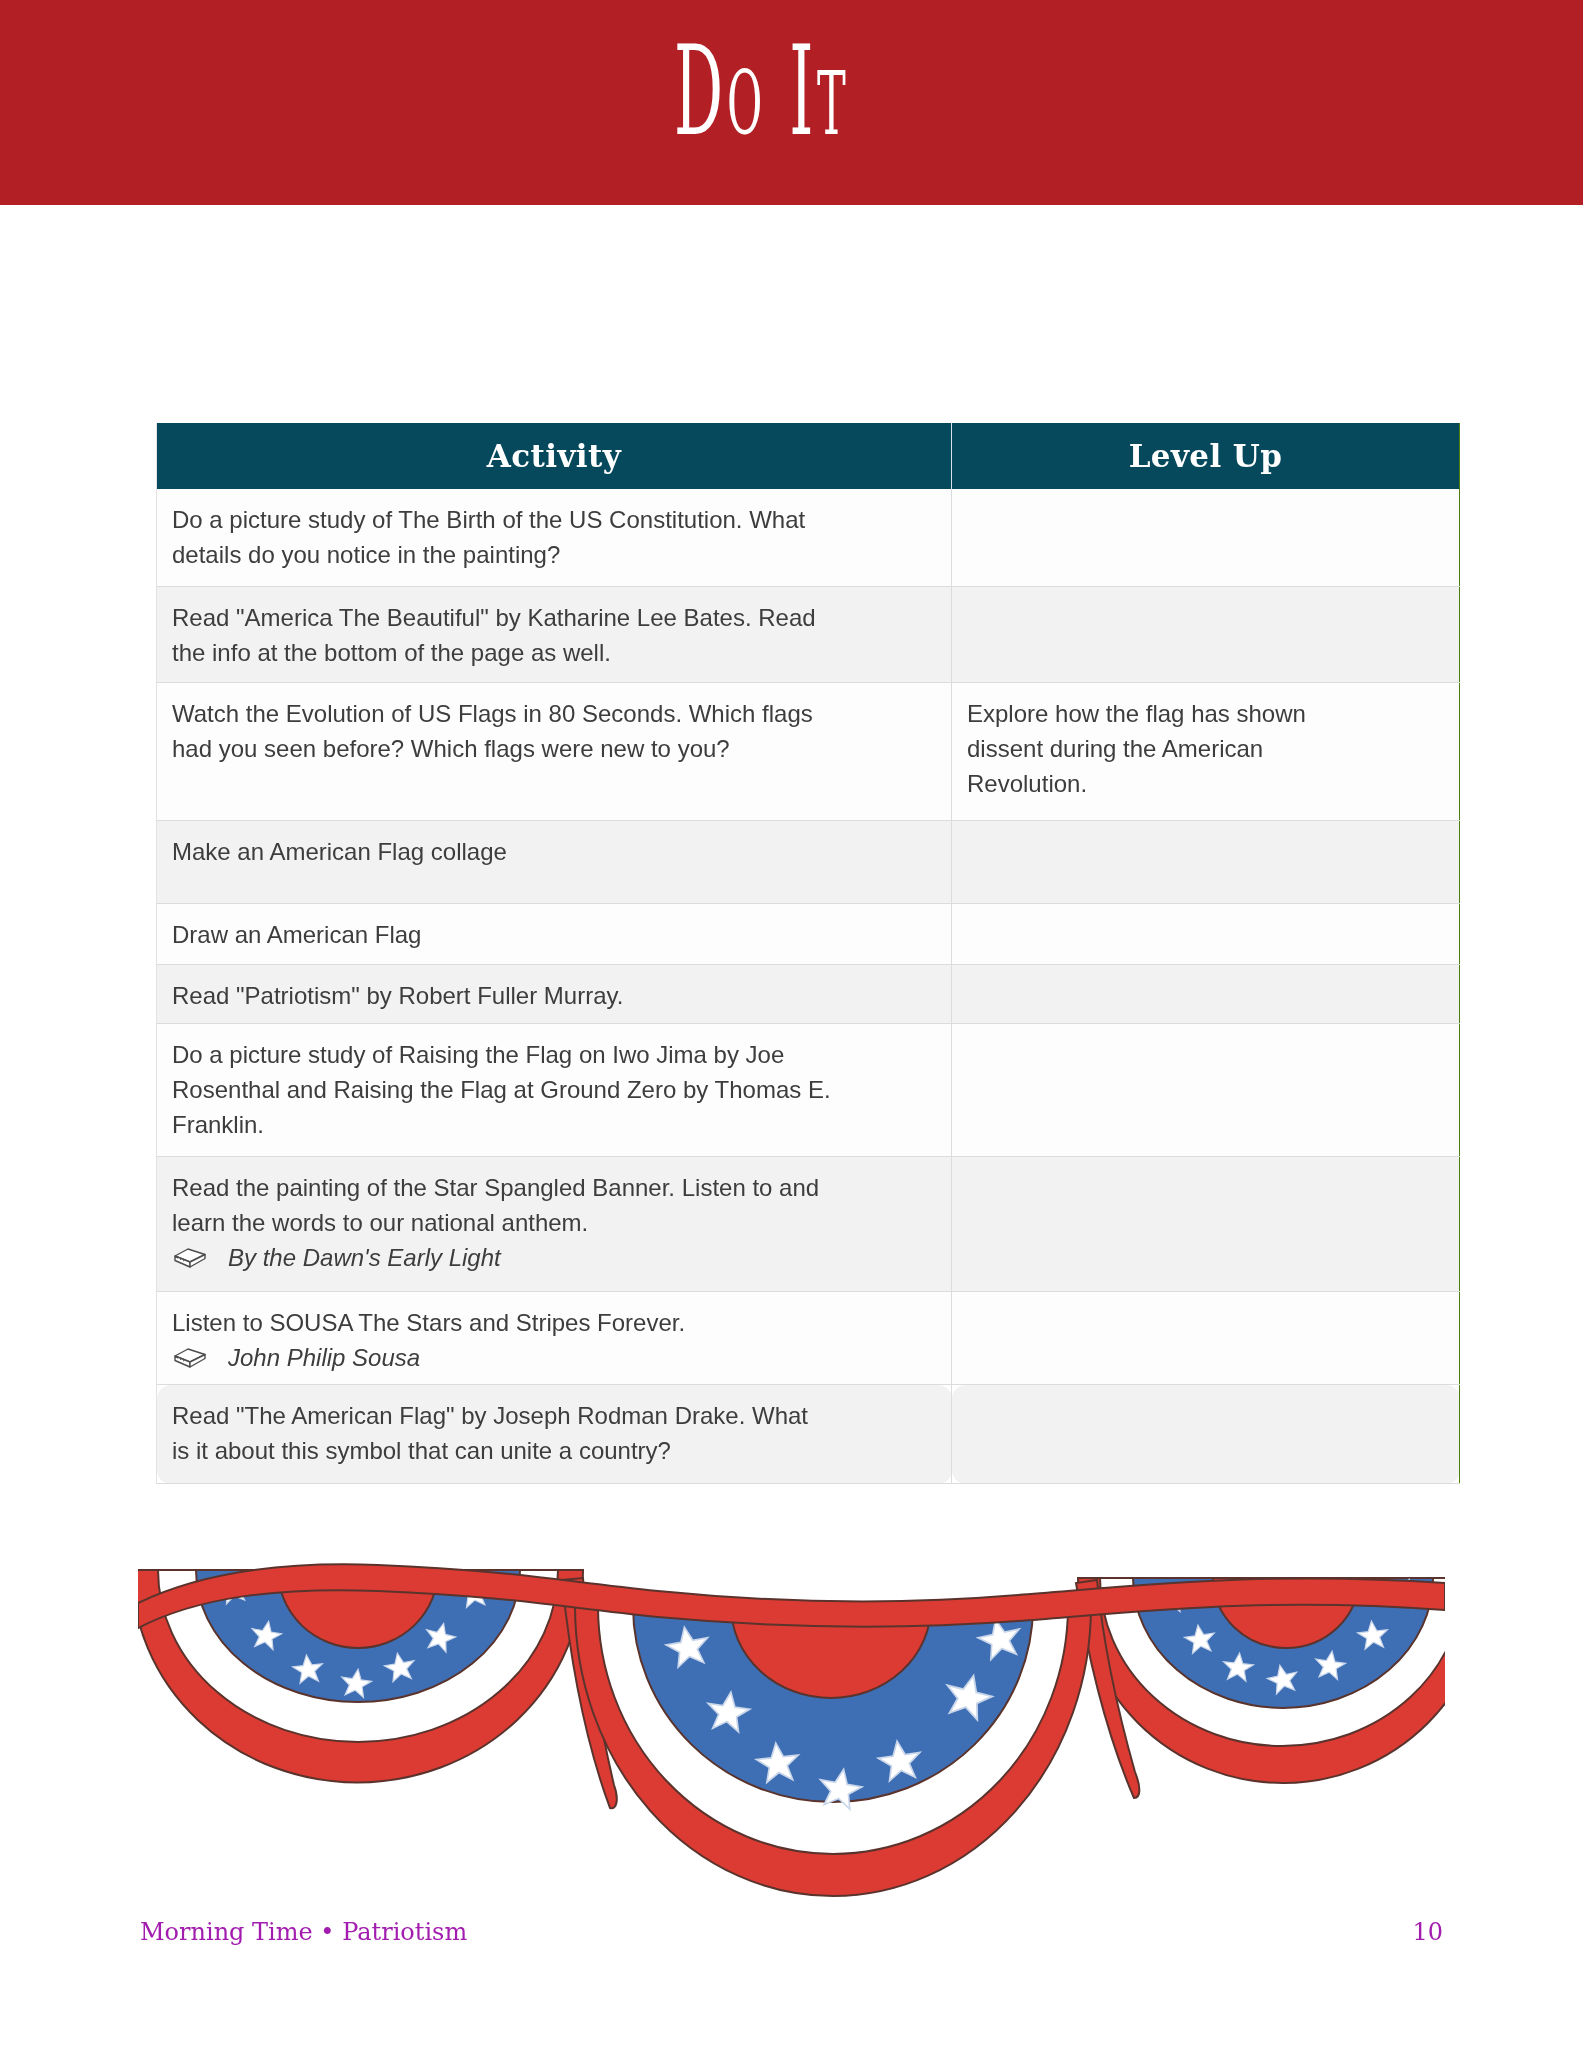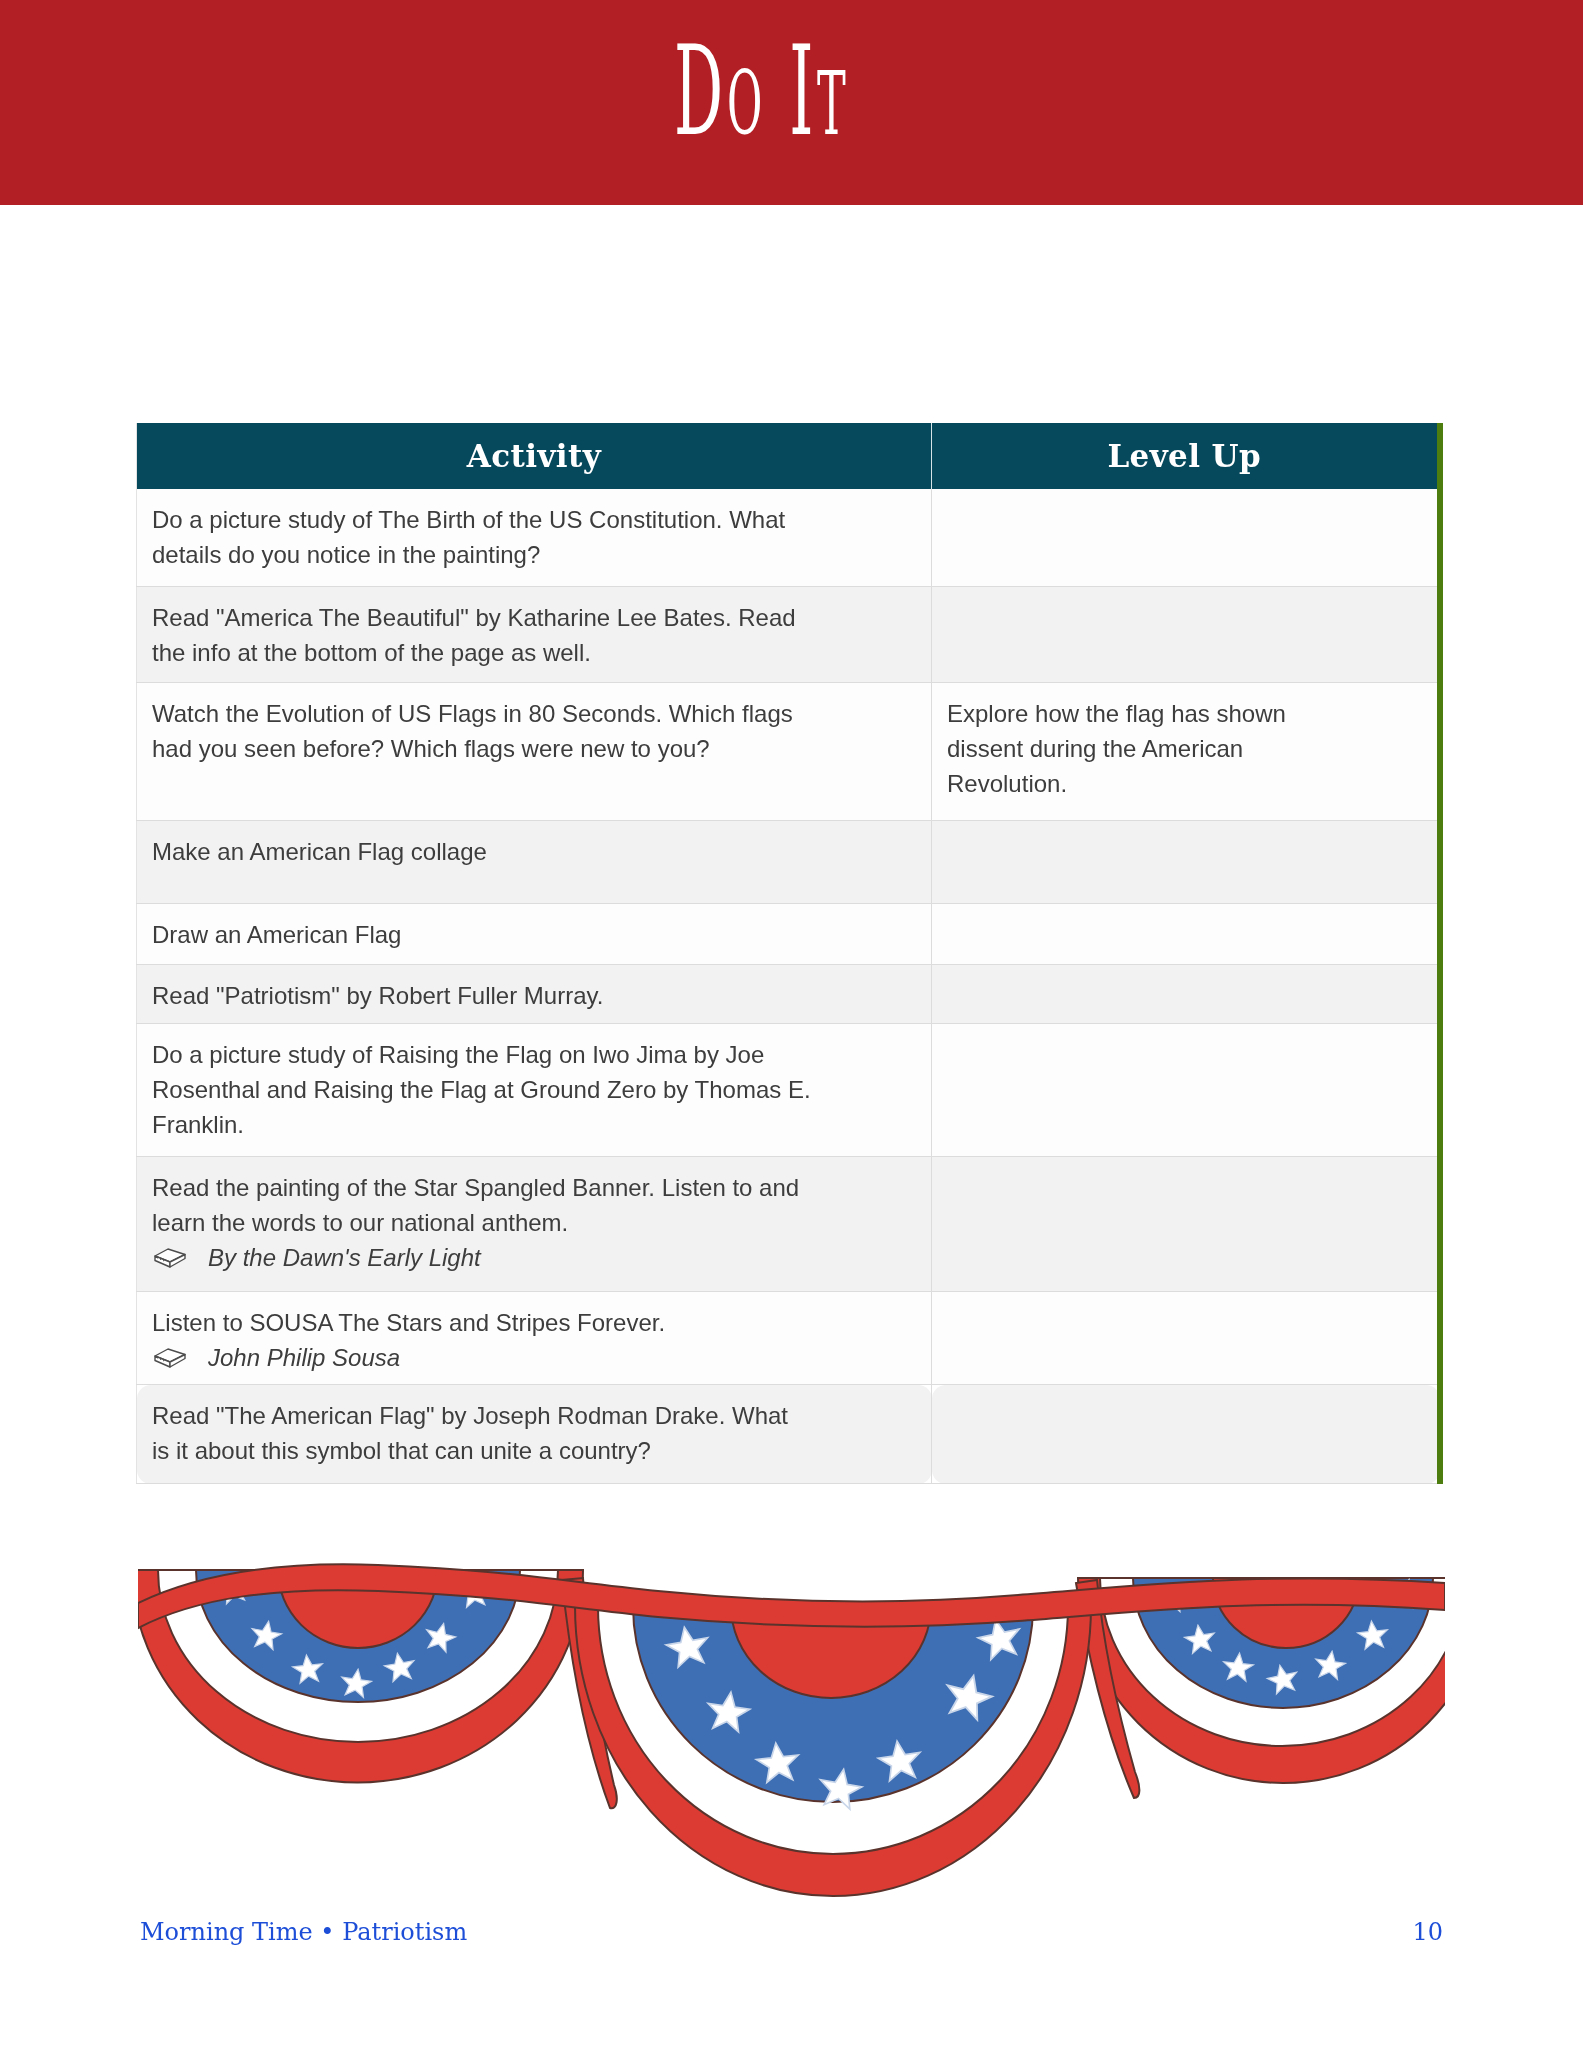"Activity" .activity-table { border-right: 6px solid #4d7c0f -> 1px solid #4d7c0f; left: 136px -> 156px }
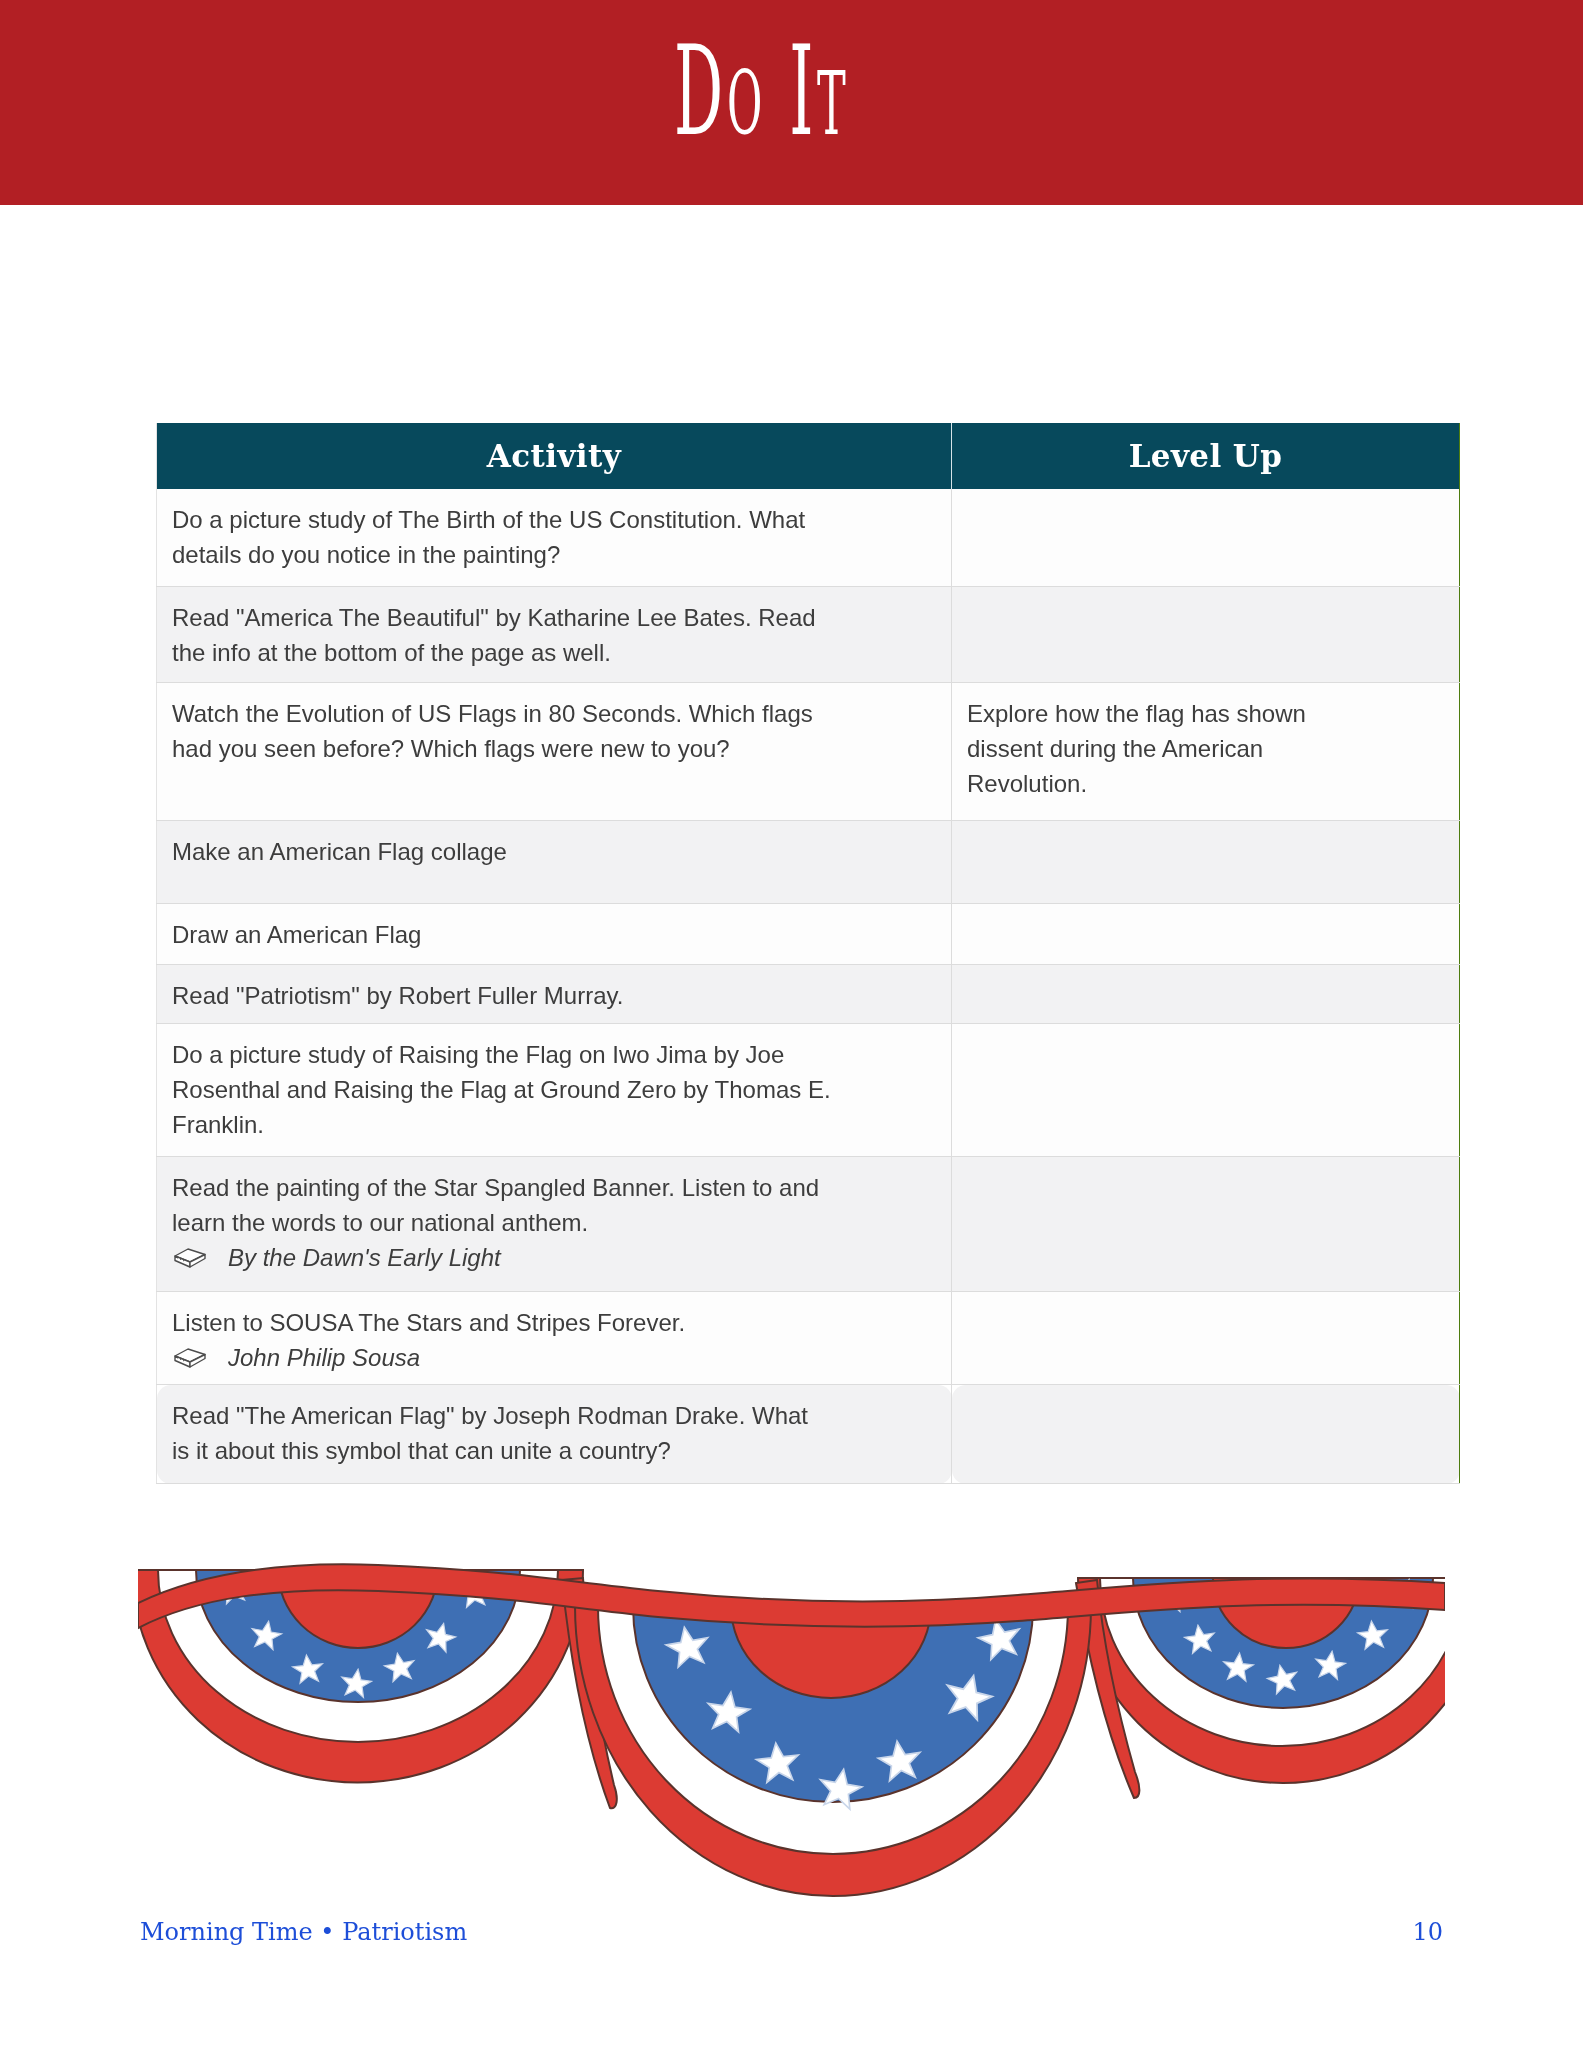"Morning Time • Patriotism" .footer { color: #1d4ed8 -> #a21caf }
